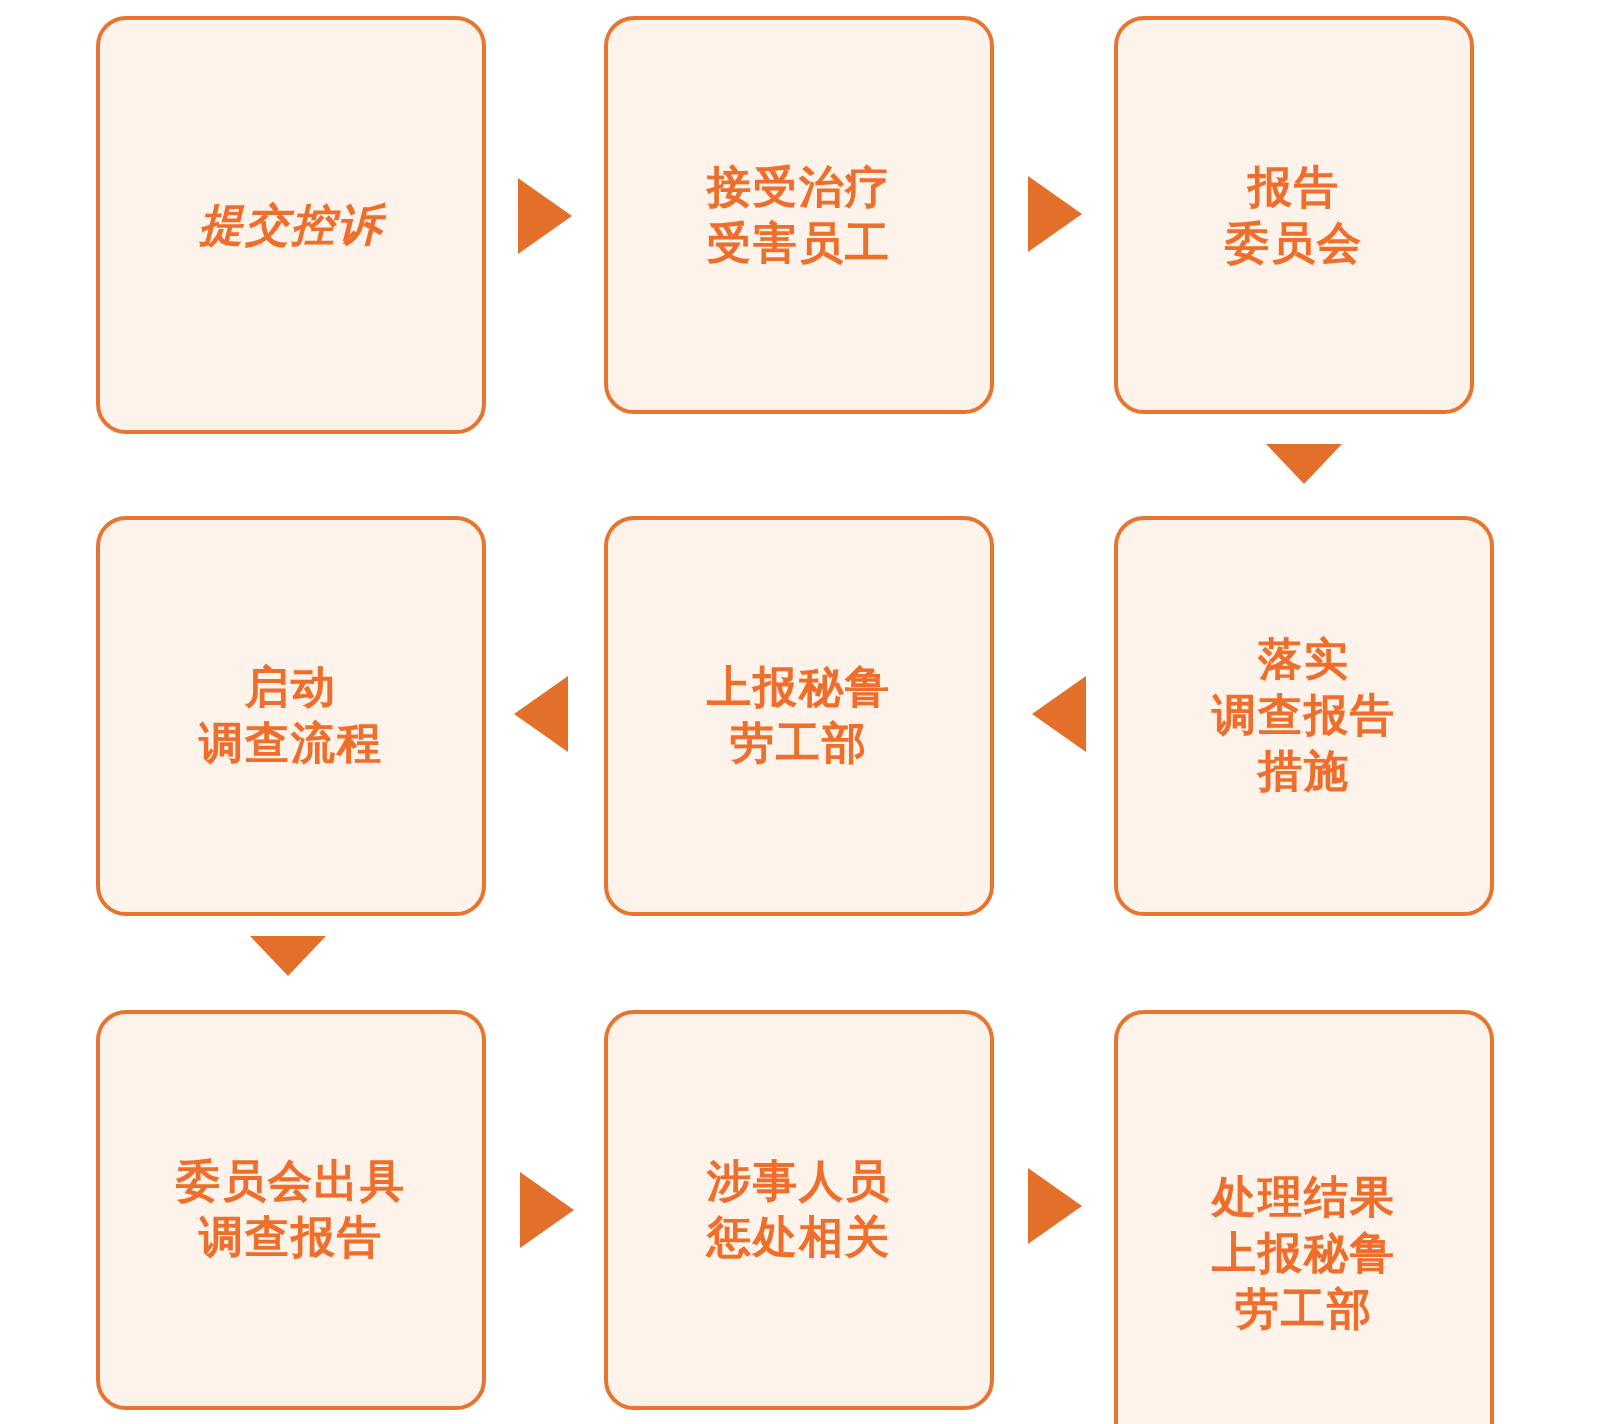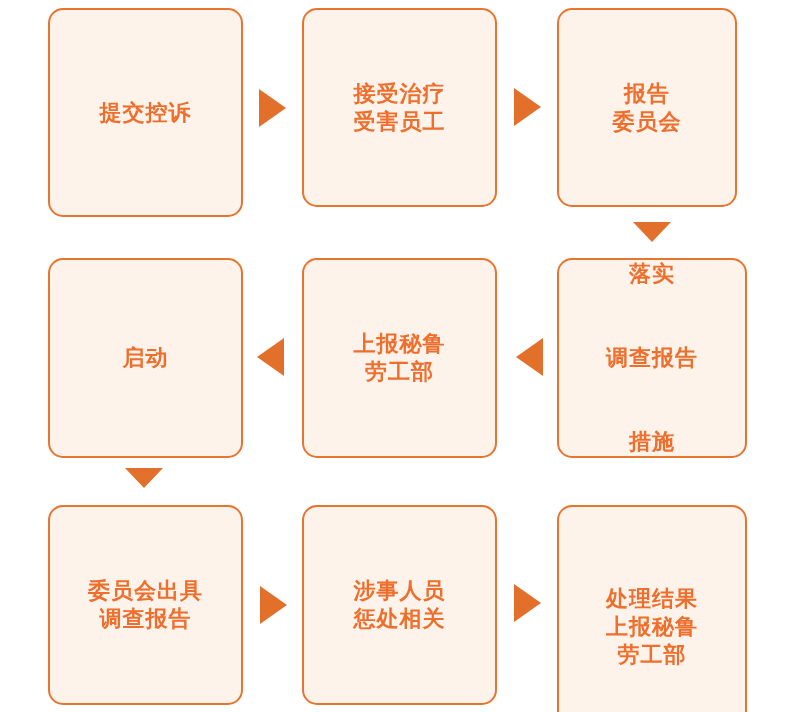"提交控诉" .pos-r1c1 { font-style: none -> italic }
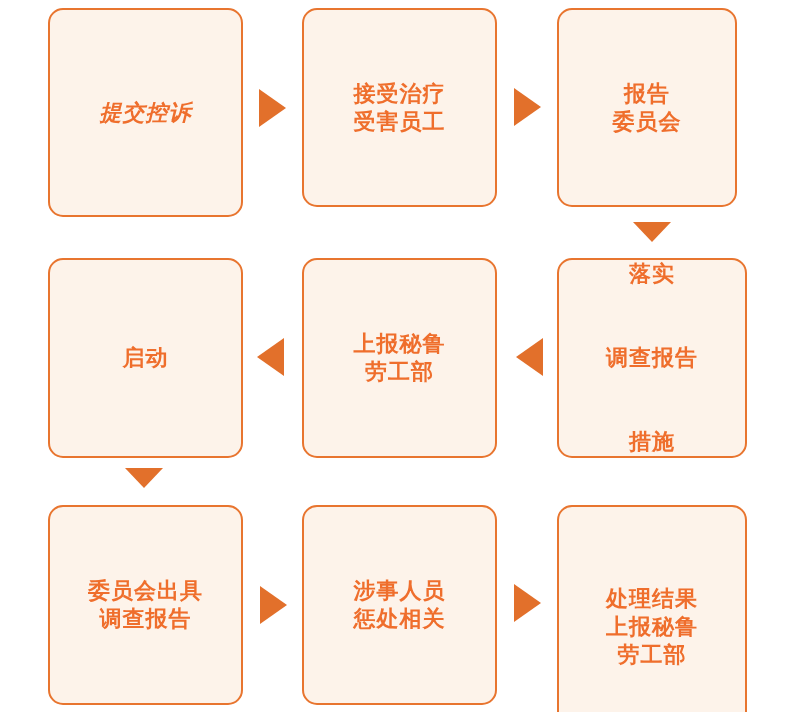"落实" .pos-r2c3 { justify-content: space-between -> none }
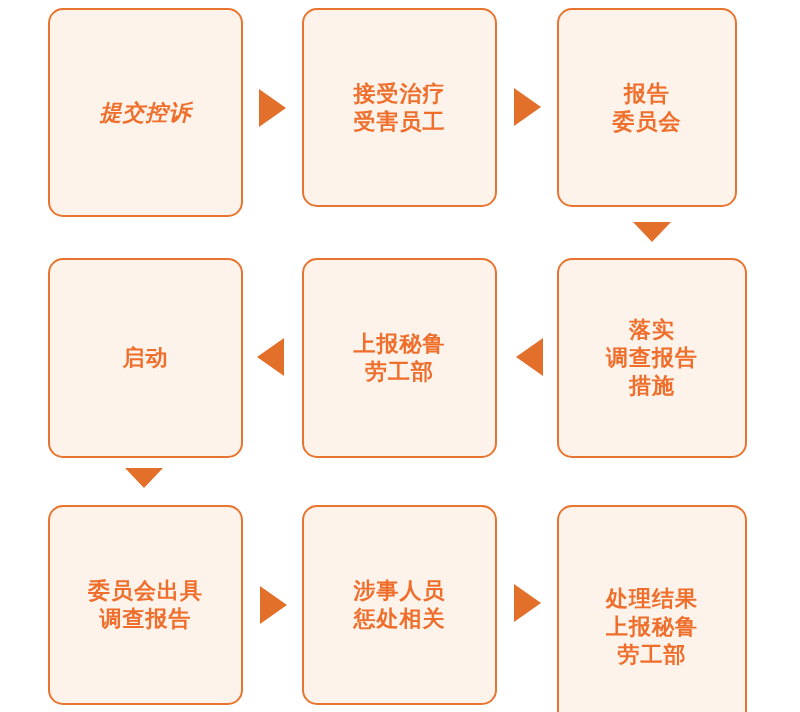"调查流程" div { html: none -> <div>调查流程</div> }
